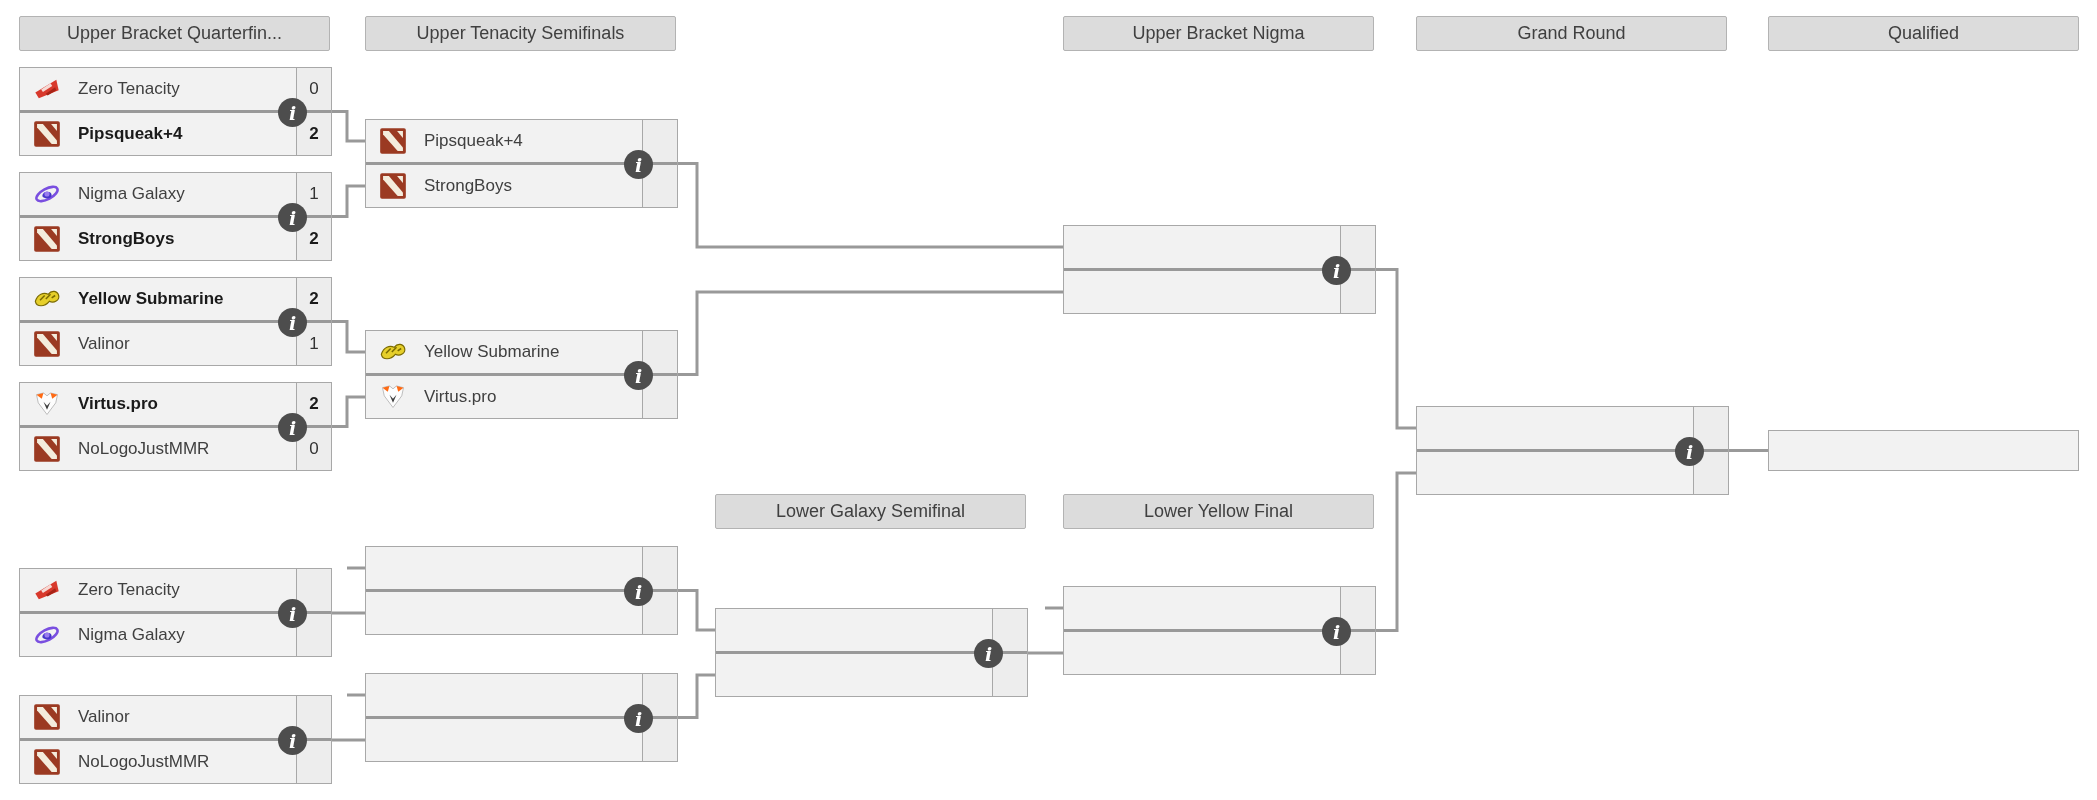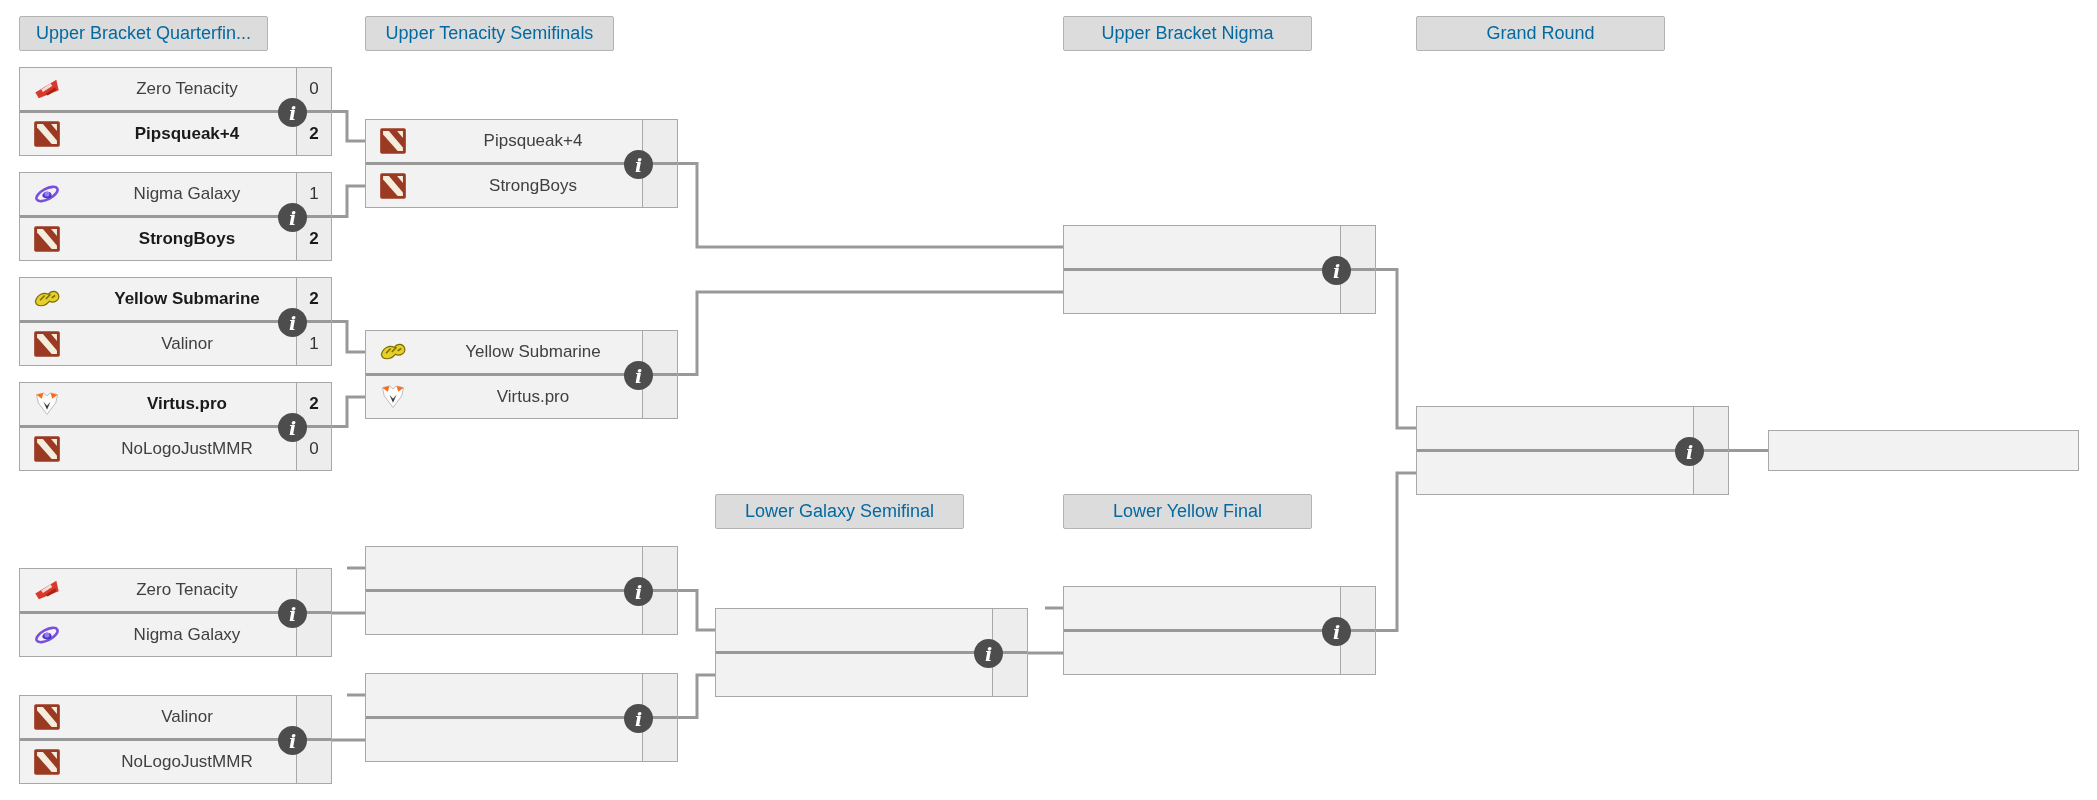"Upper Bracket Quarterfin..." .hdr { color: #0369a1 -> #404040; width: 249px -> 311px }
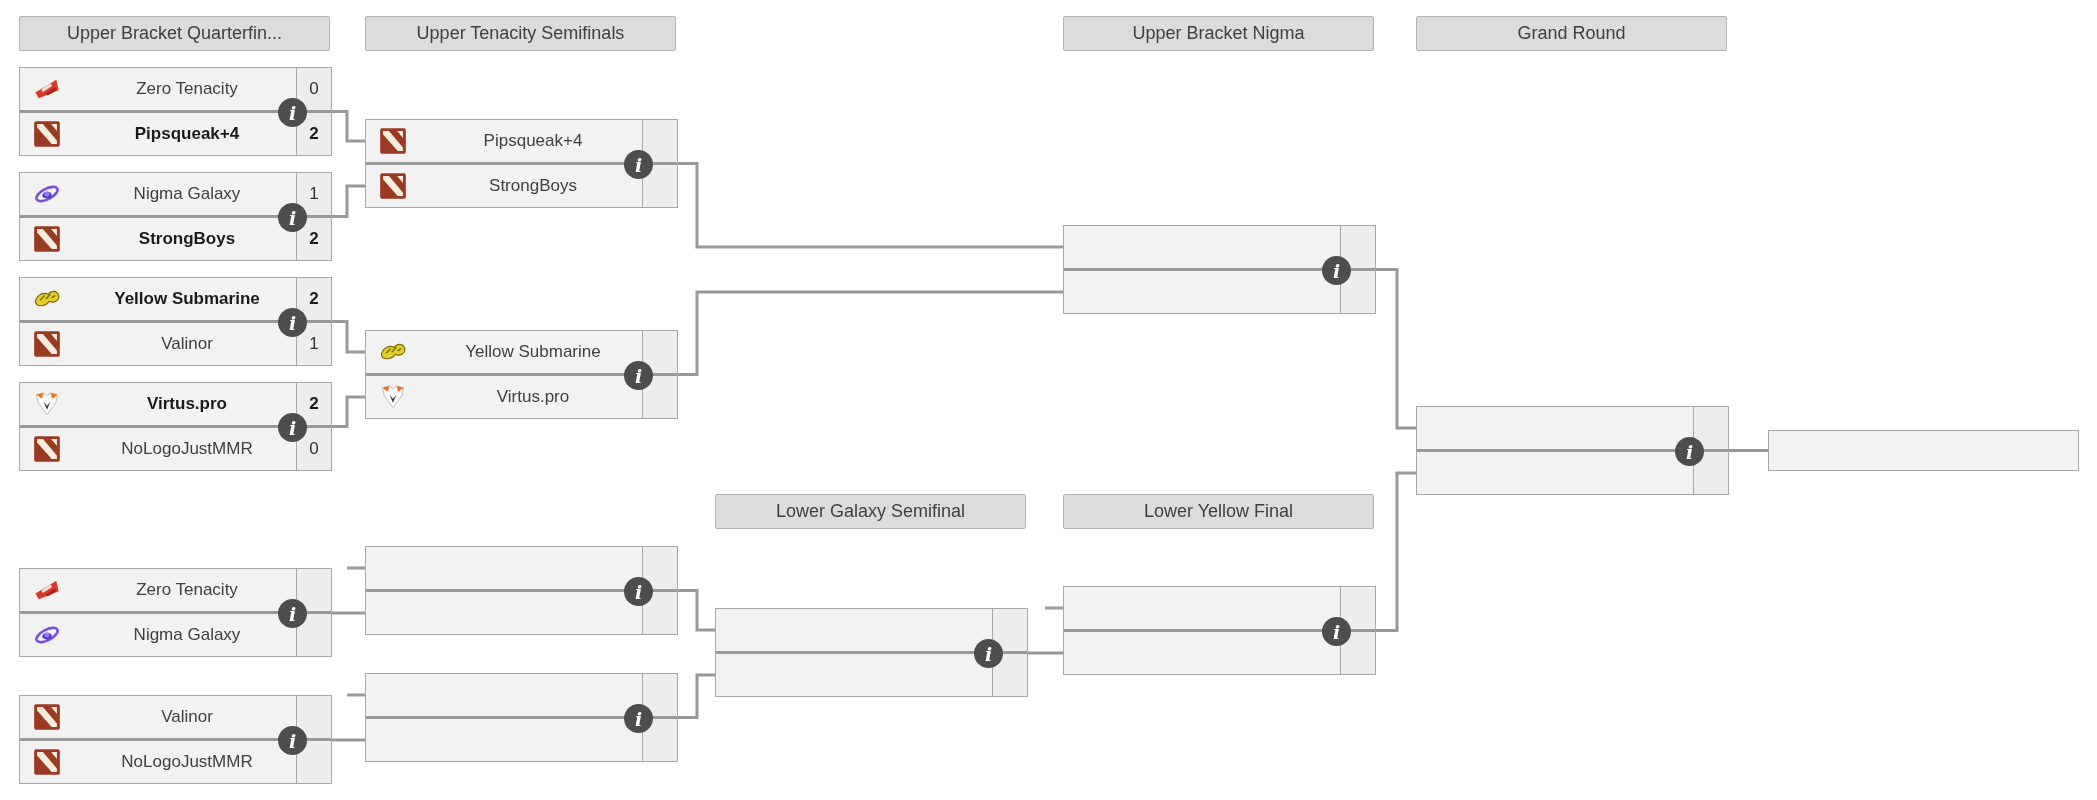"Qualified" div.hdr { html: none -> <div>Qualified</div> }
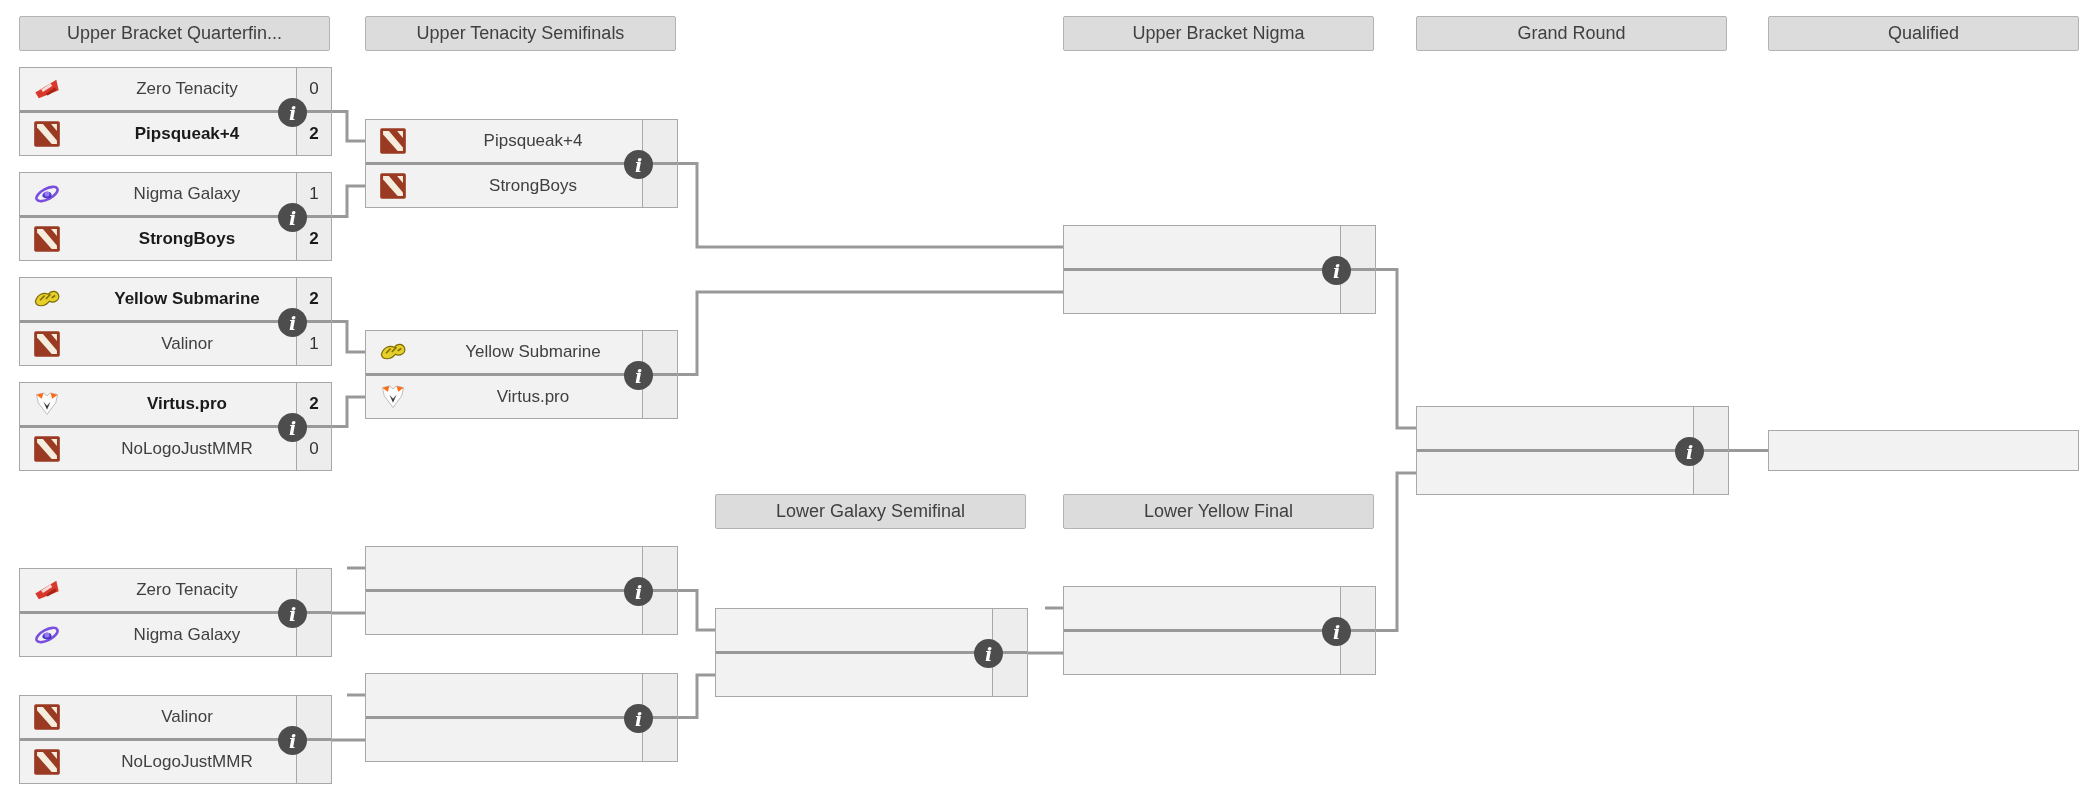"Zero Tenacity" .row { text-align: center -> none }
